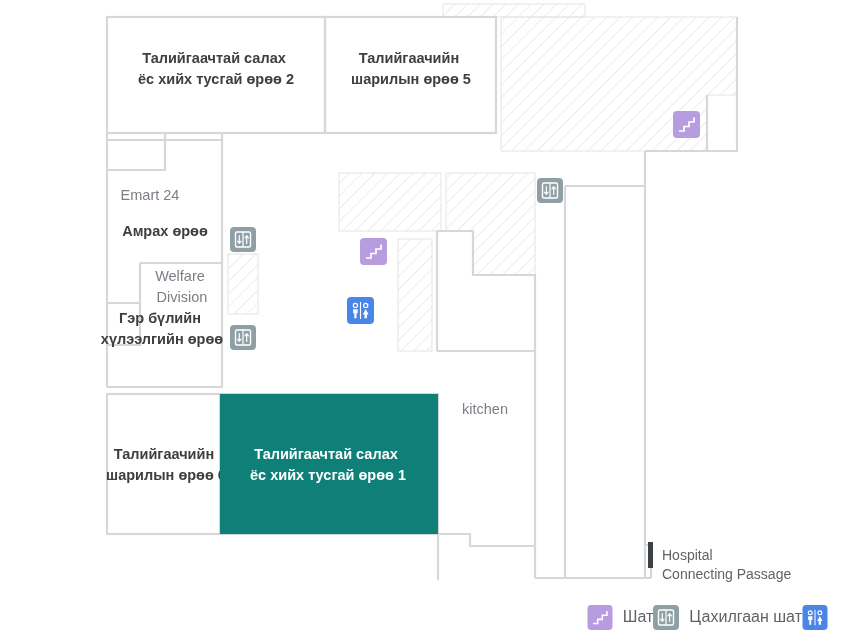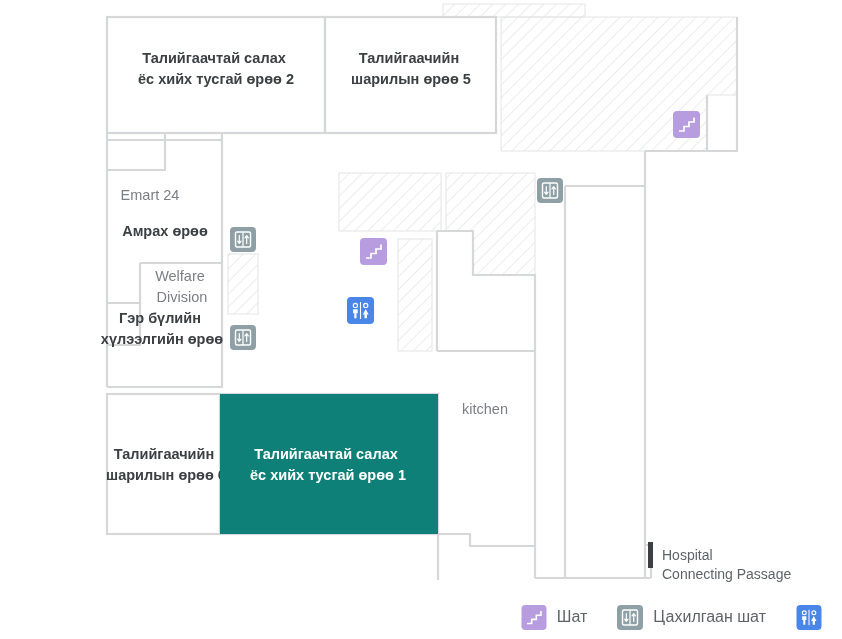"Шат" .legend { padding-right: 20px -> 14px }
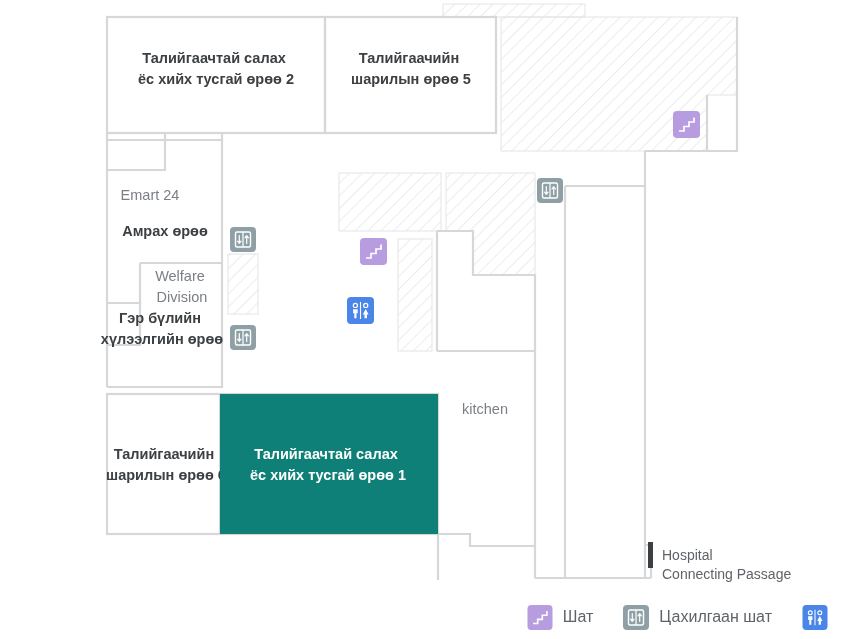"Цахилгаан шат" .legend-item { margin-left: 30px -> none }
